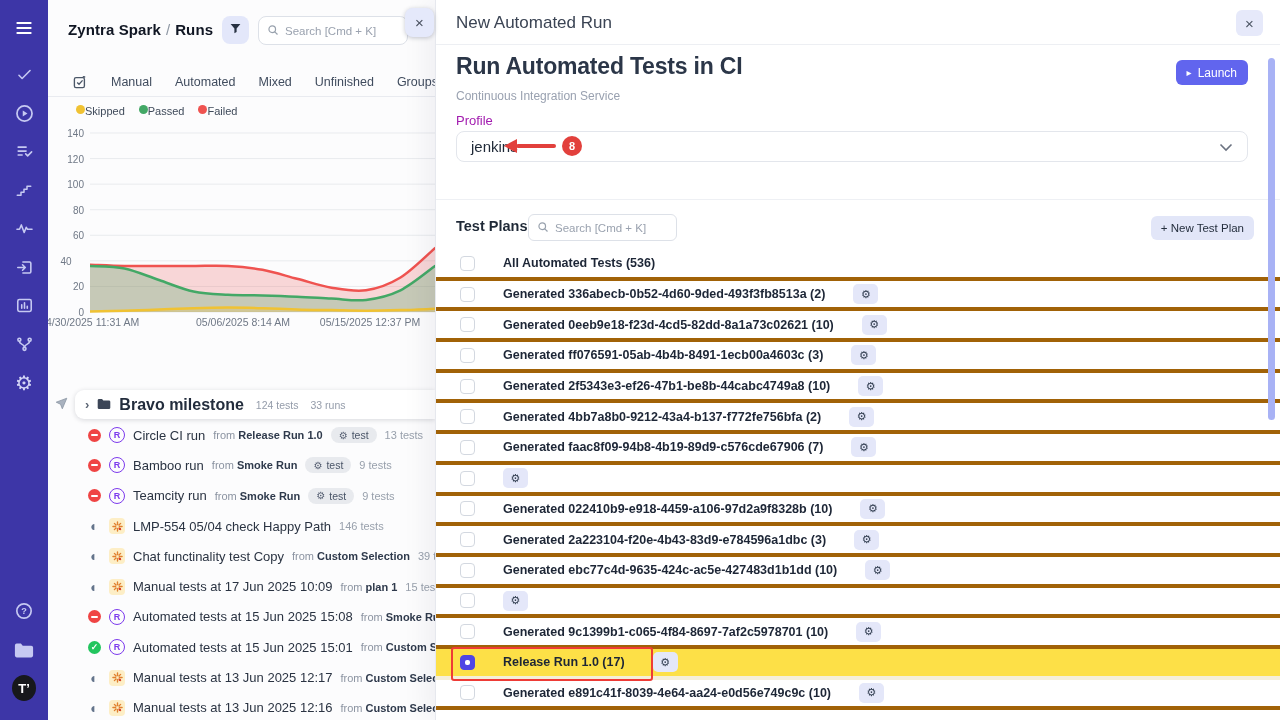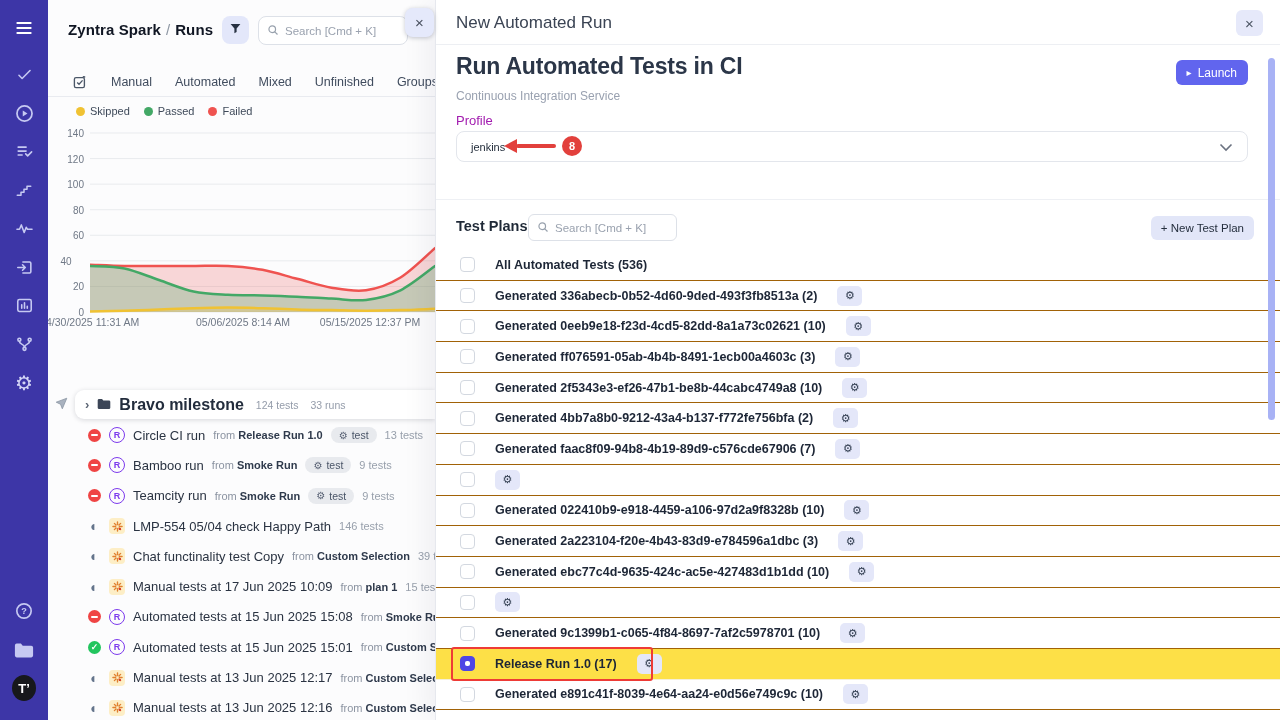"Skipped" .leg-item { align-items: center -> flex-start; gap: 5px -> none }
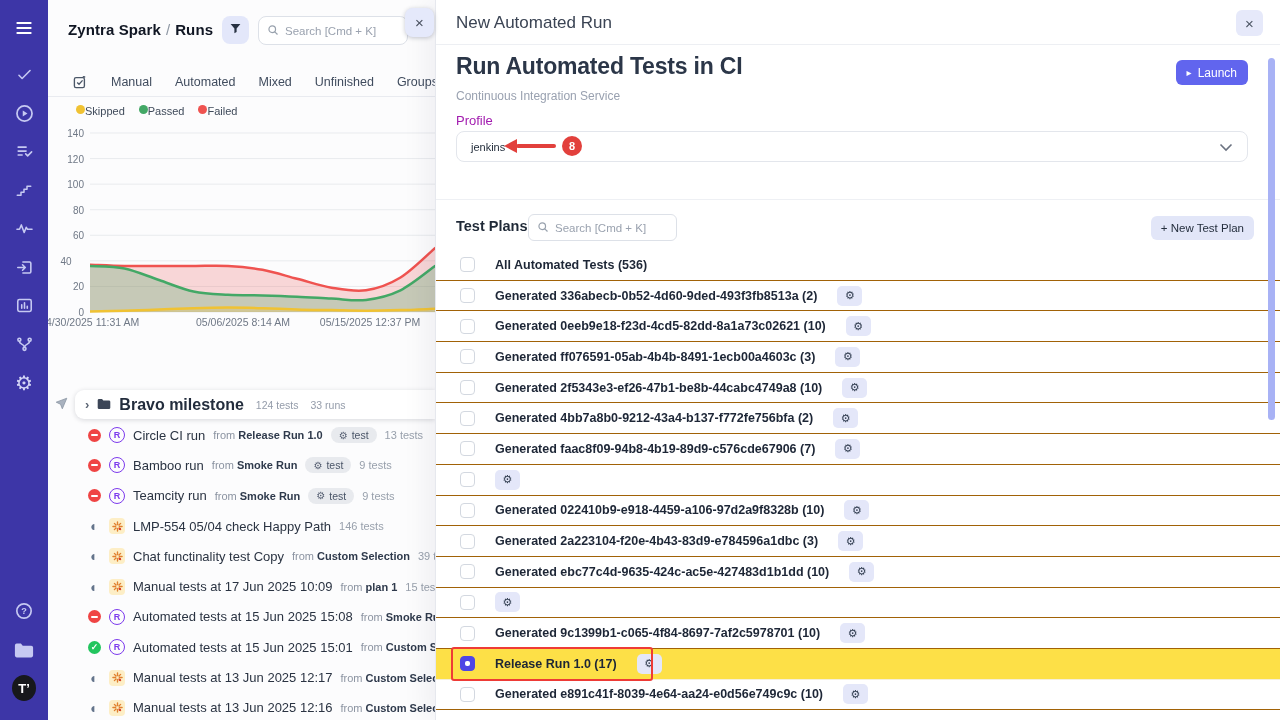"jenkins" .profile-select .val { font-size: 11px -> 15px }
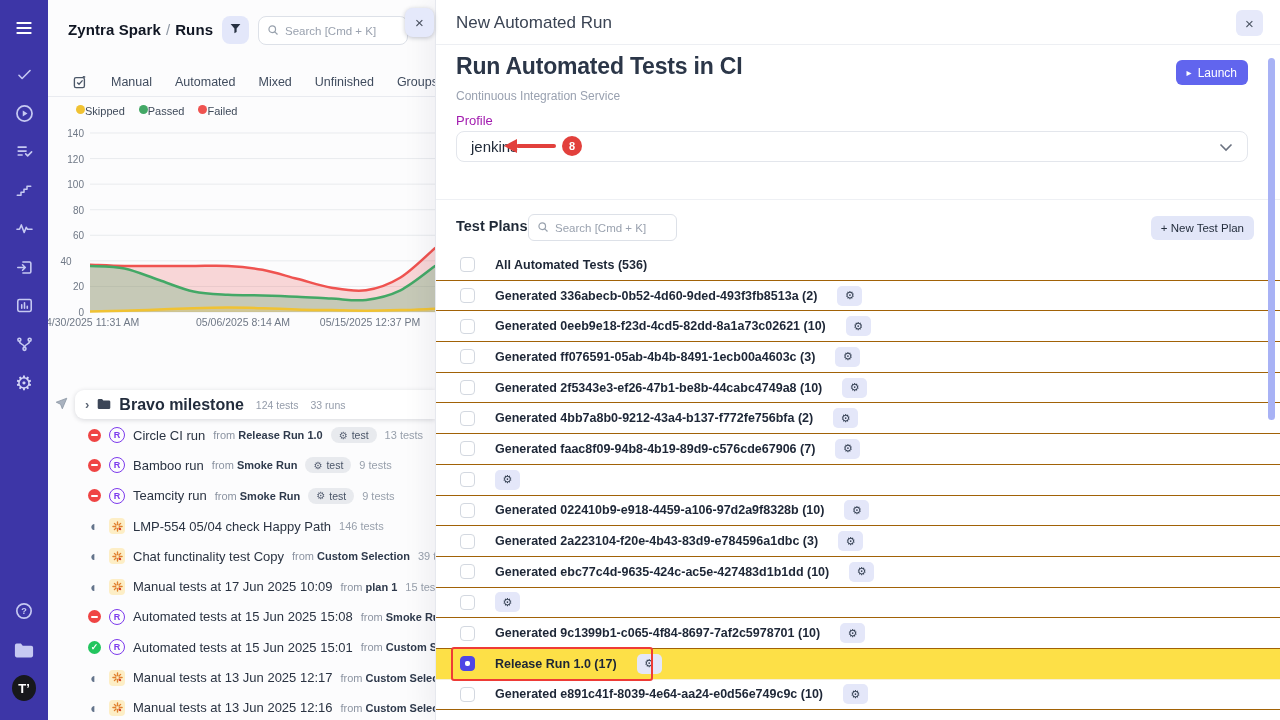"All Automated Tests (536)" .tp-row { border-bottom: 1px solid #a16207 -> 4px solid #a16207; gap: 20px -> 28px }
